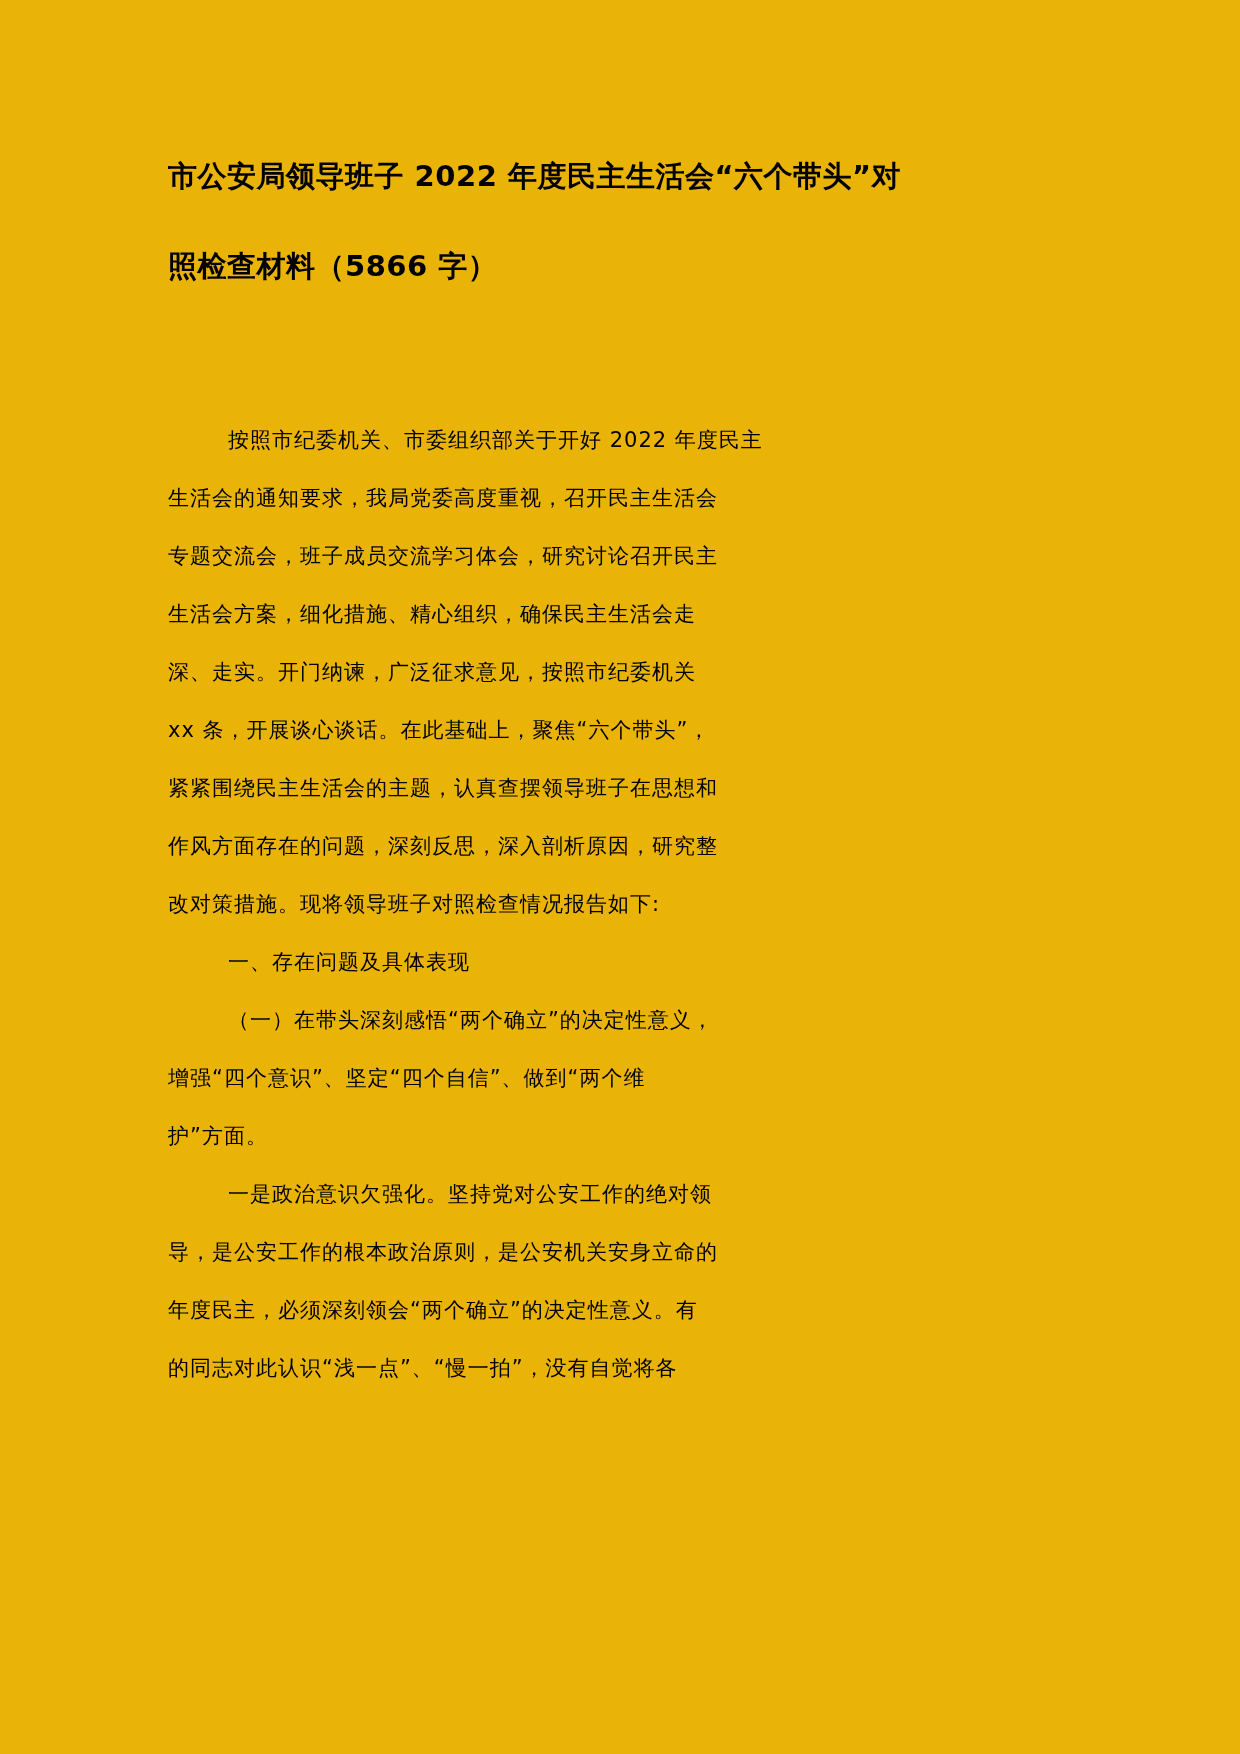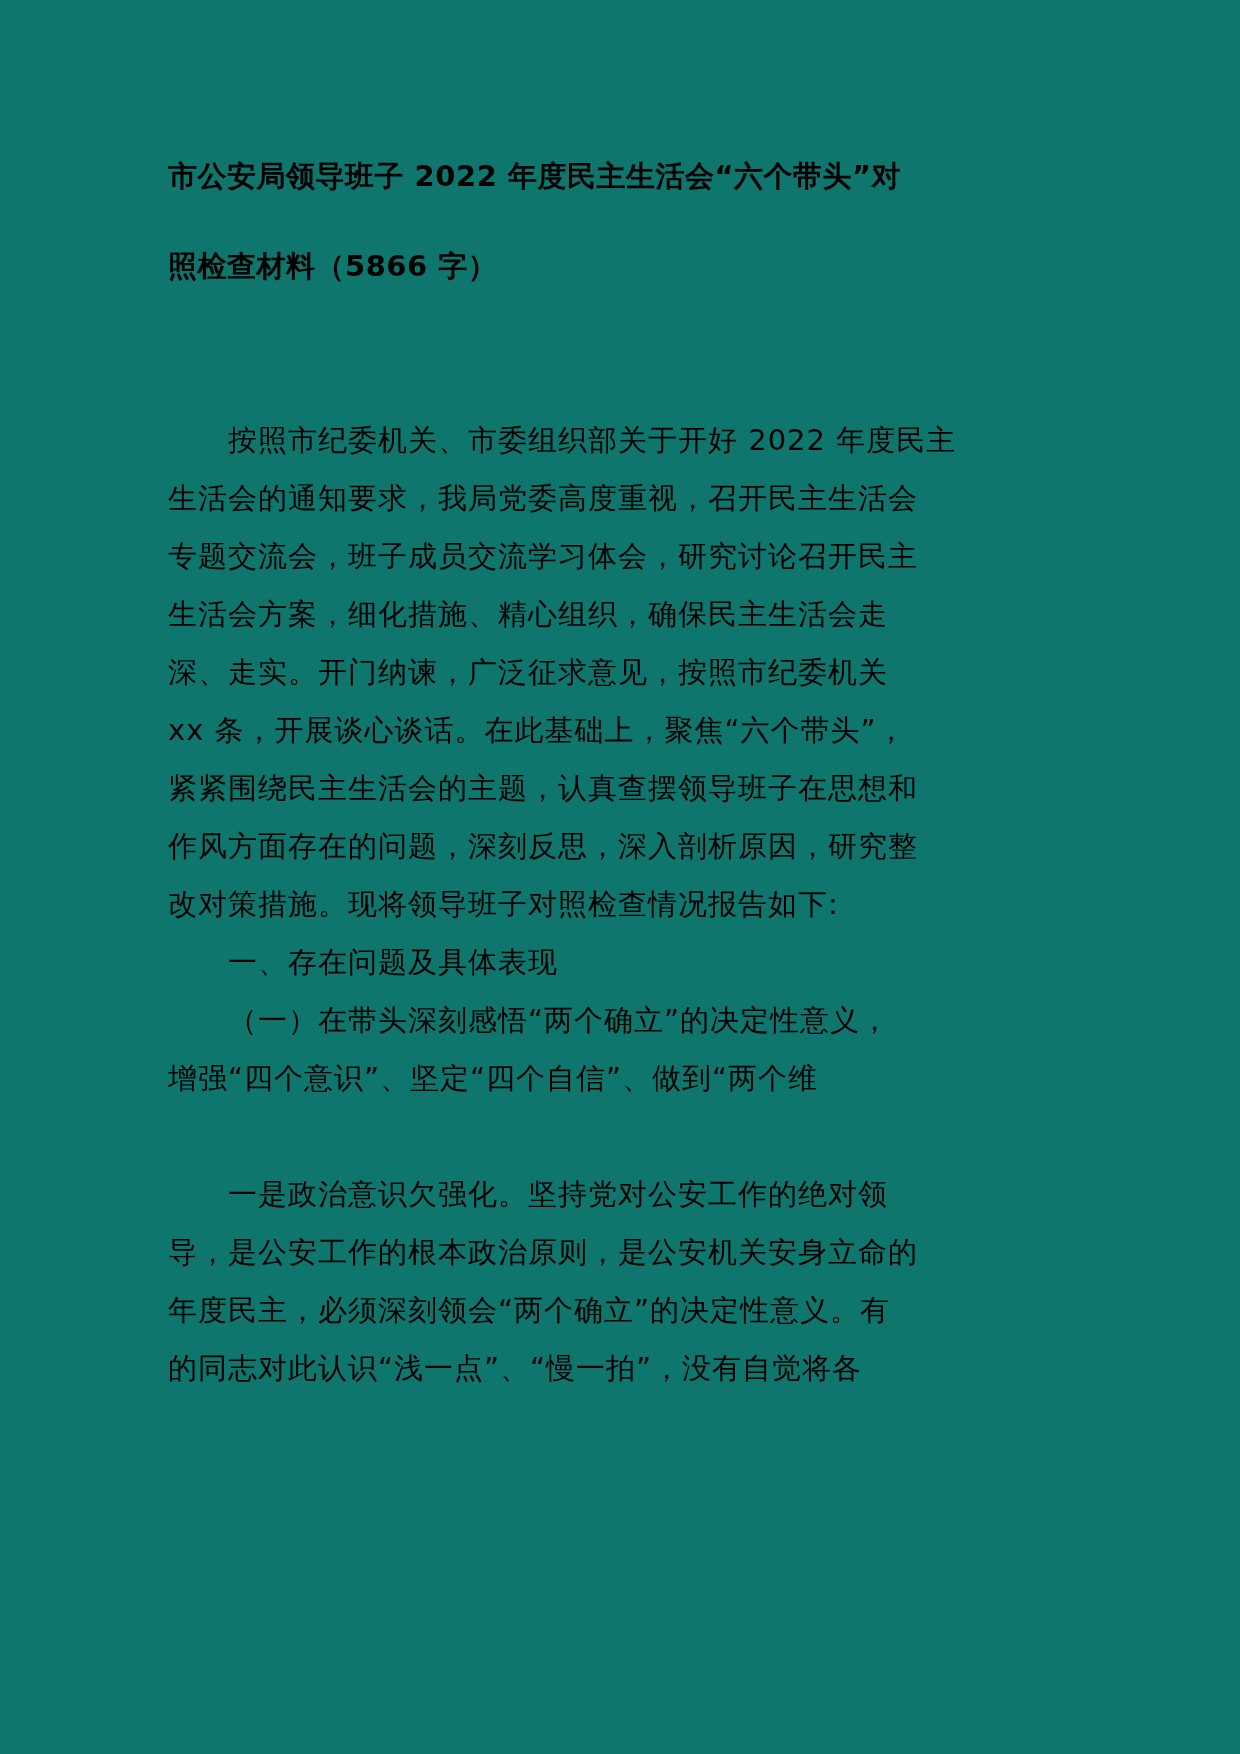"市公安局领导班子 2022 年度民主生活会“六个带头”对" .page { background: #0f766e -> #eab308 }
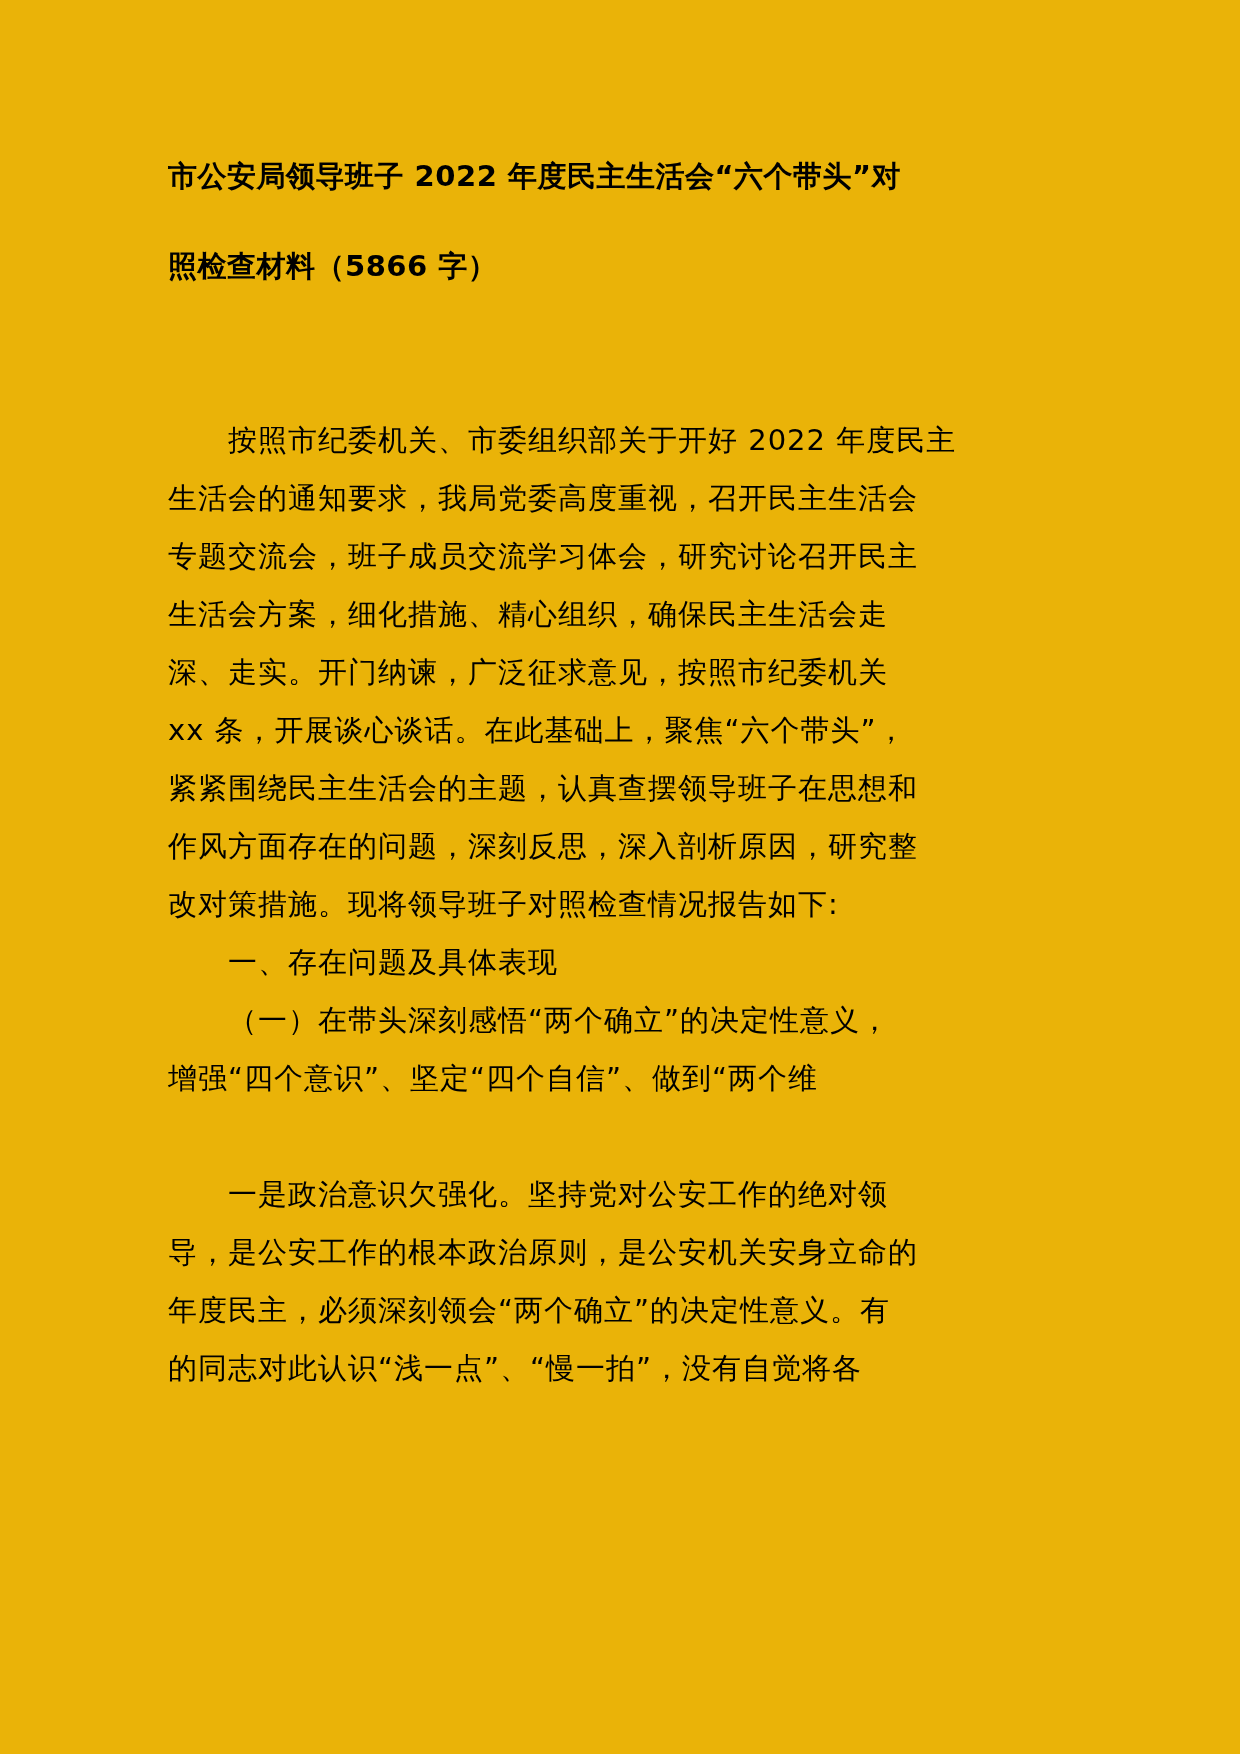"按照市纪委机关、市委组织部关于开好 2022 年度民主" .body-line { font-size: 29px -> 21px }
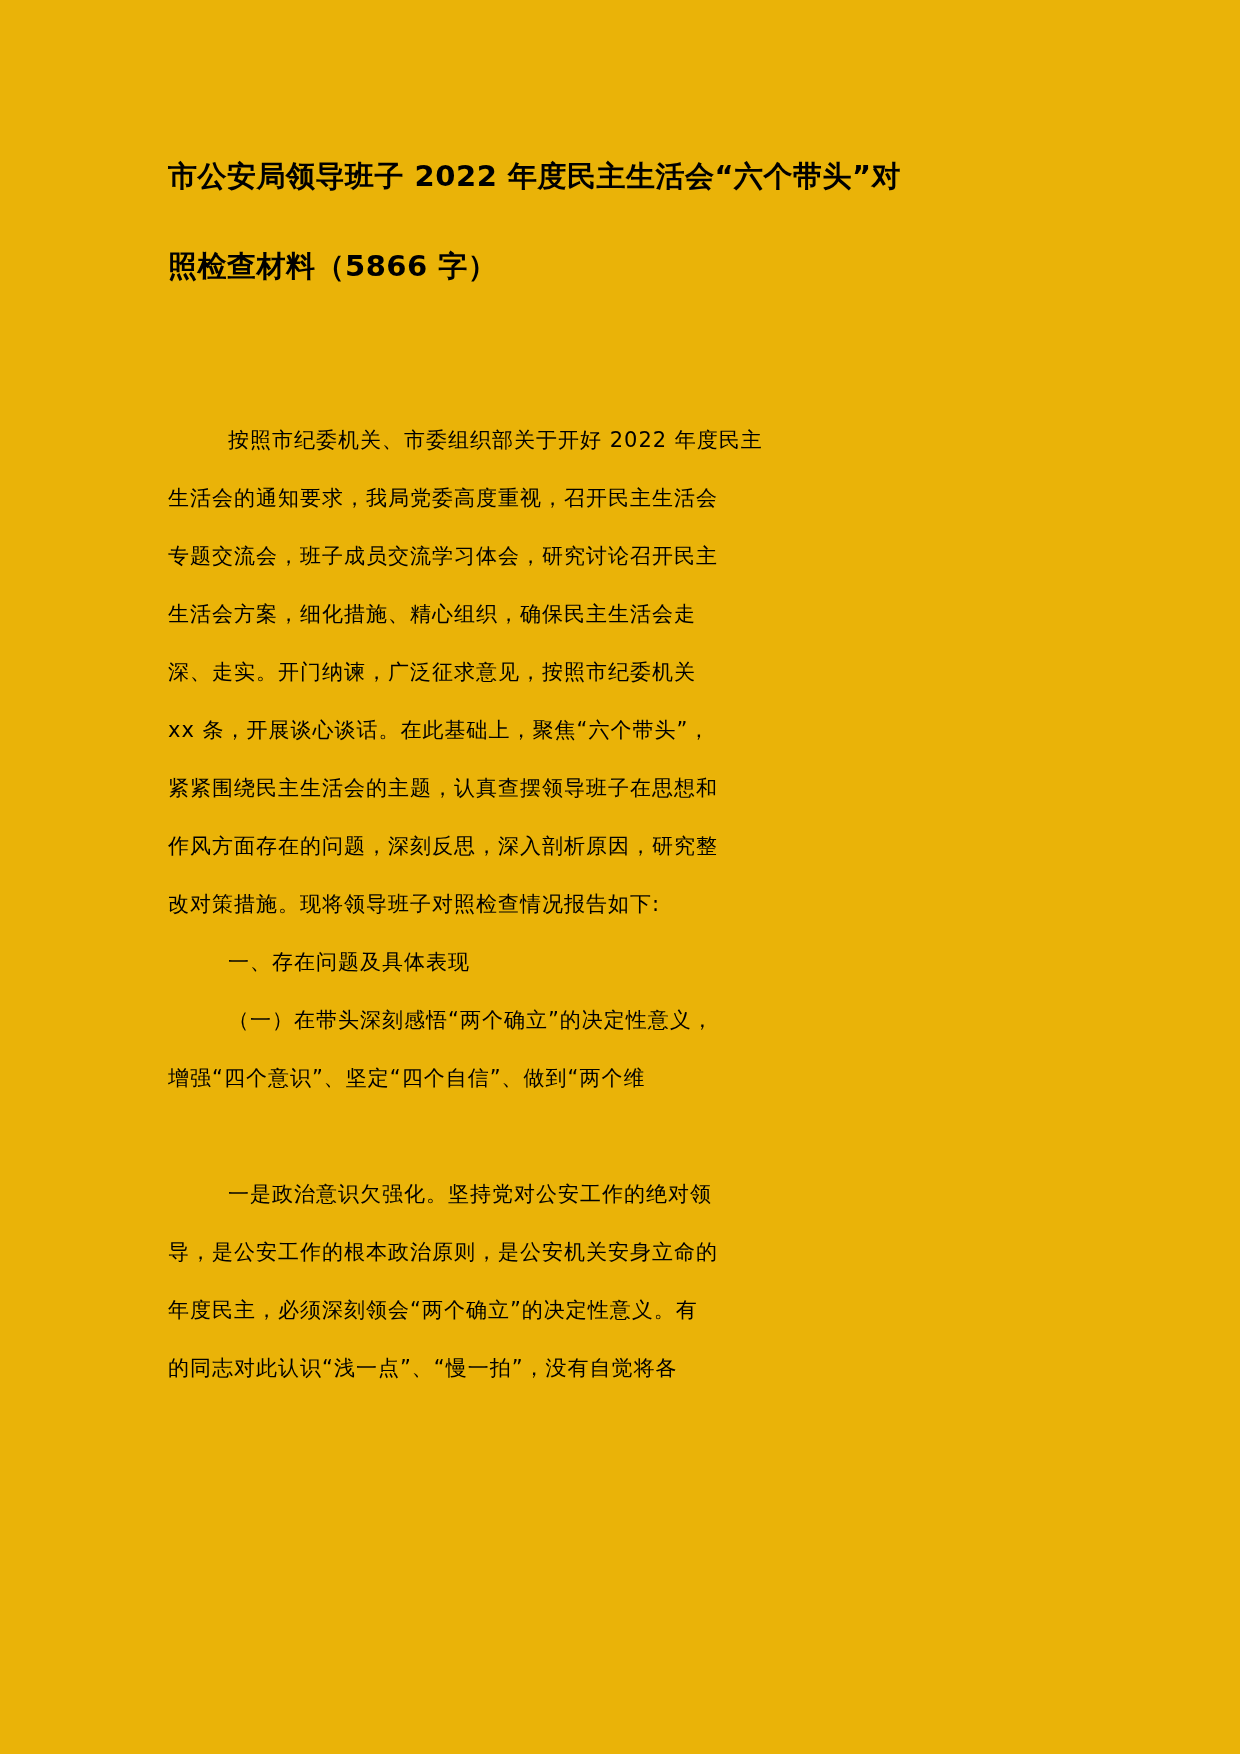"护”方面。" div.body-line { html: none -> <div>护”方面。</div> }
